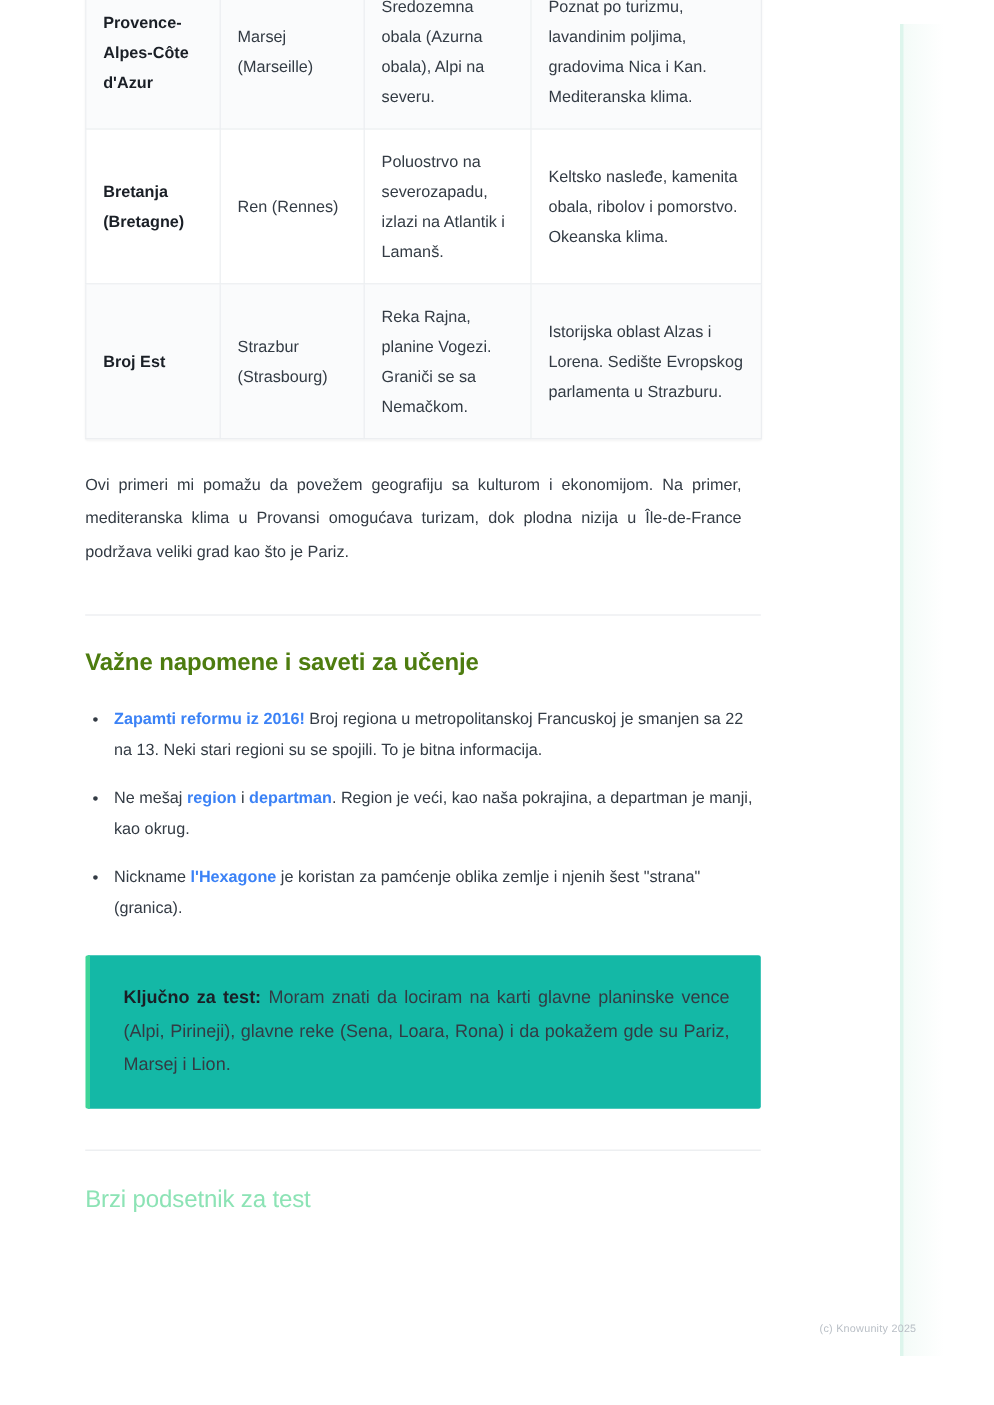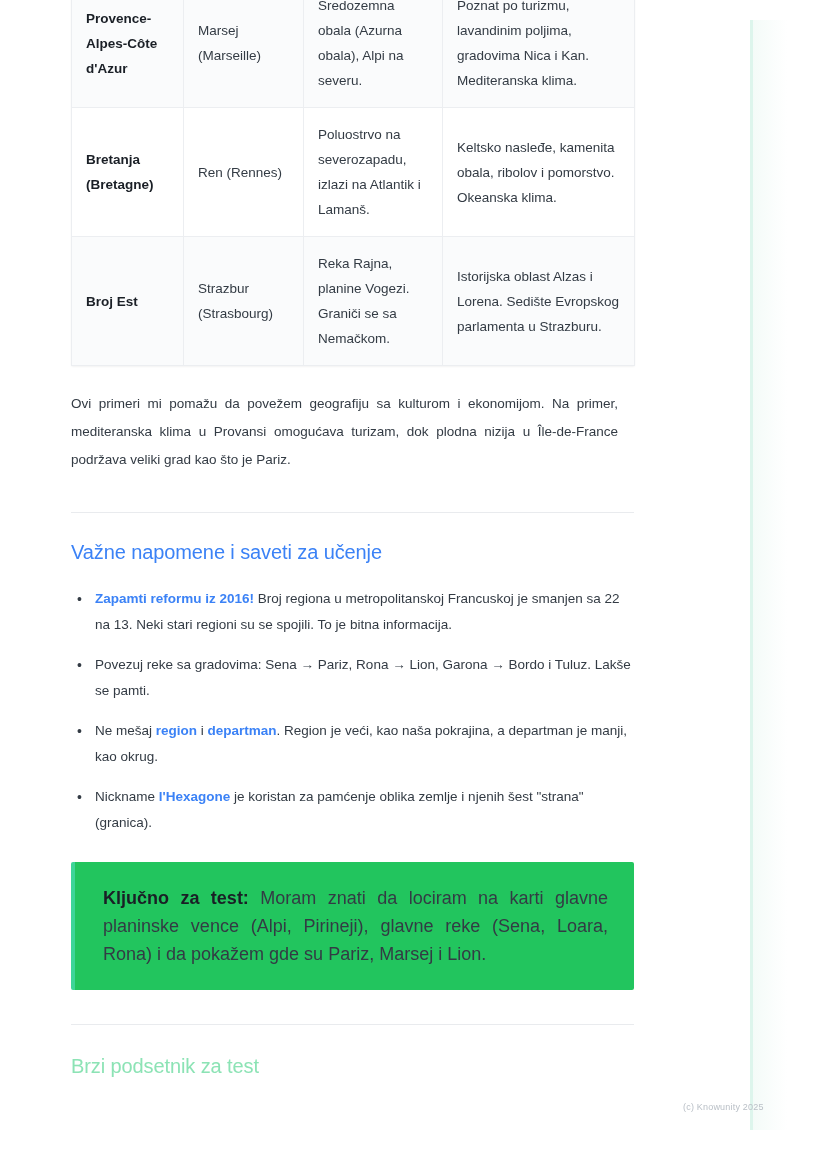"Važne napomene i saveti za" h2.section { color: #3b82f6 -> #4d7c0f; font-weight: normal -> bold }
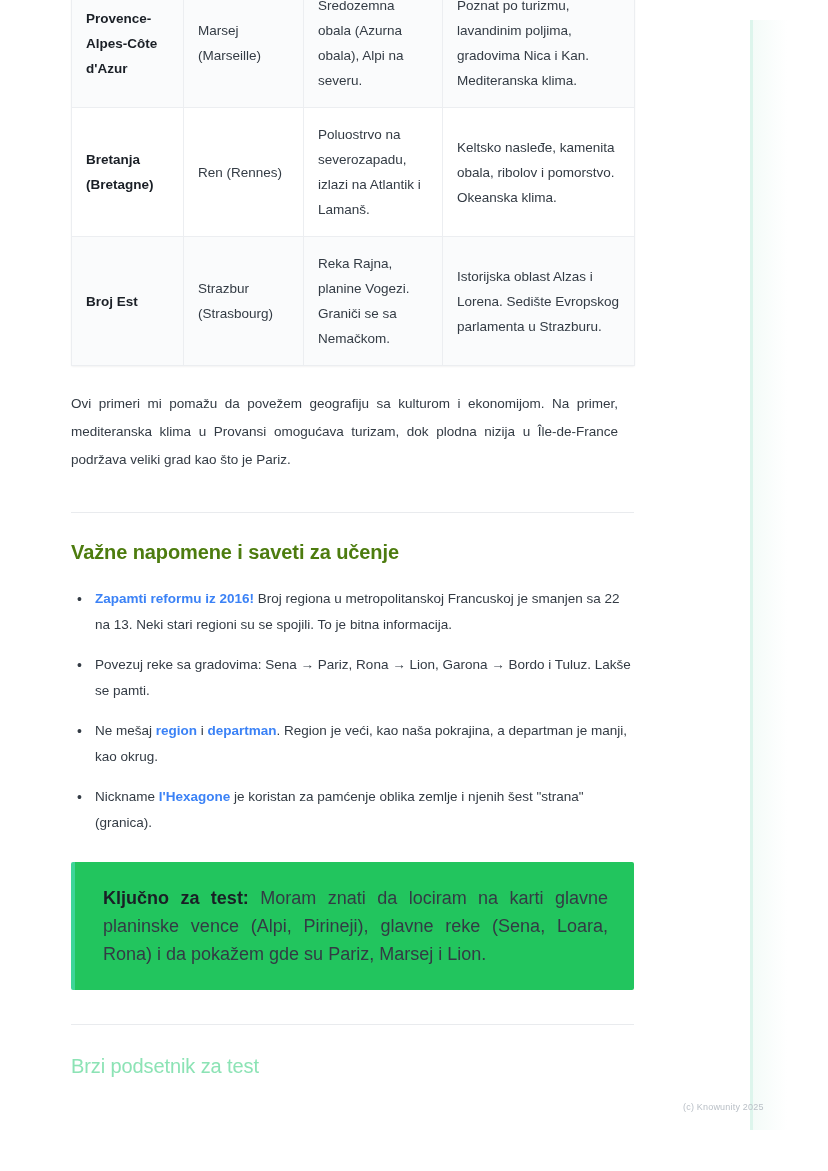"Povezuj reke sa gradovima: Sena" li { html: <li> <span>Povezuj reke sa gradovima: Sena → Pariz, Rona → Lion, Garona → Bordo i Tuluz. Lakše se pamti.</span> </li> -> none }
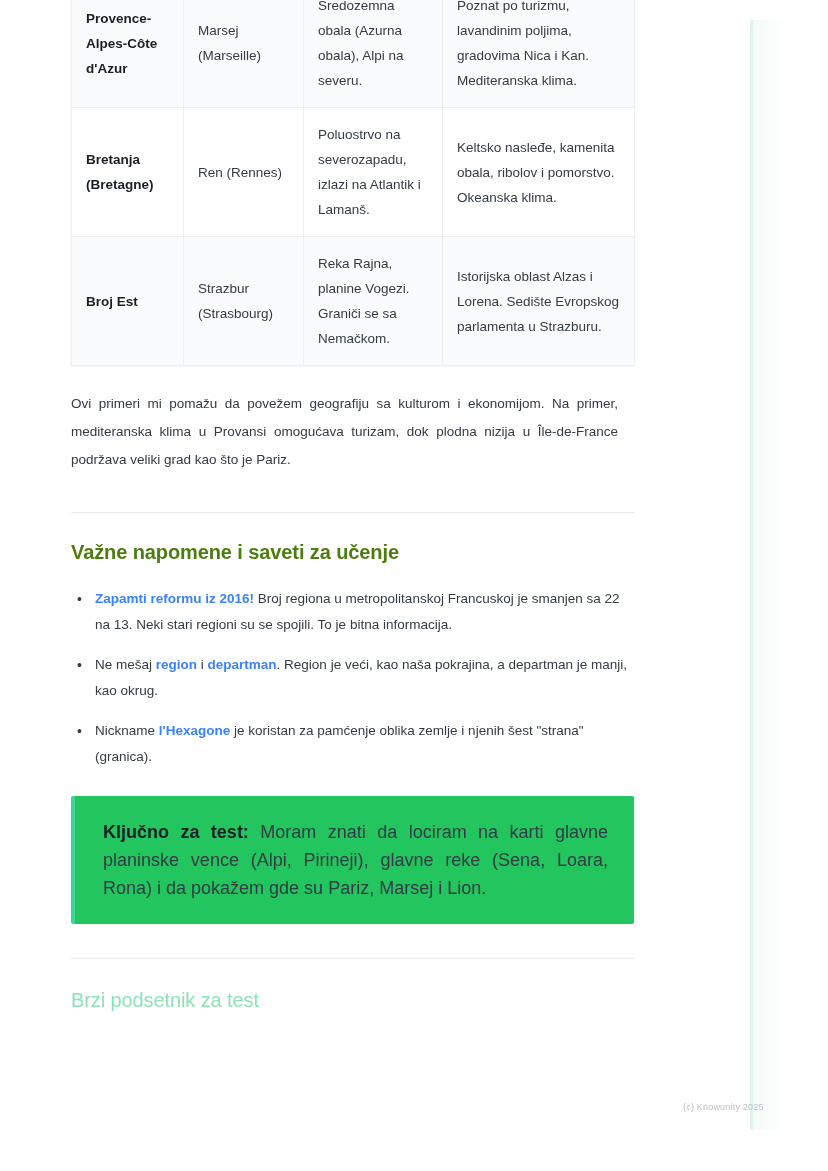"Ključno za test: Moram znati" .callout { background: #22c55e -> #14b8a6; font-size: 18px -> 15px }
